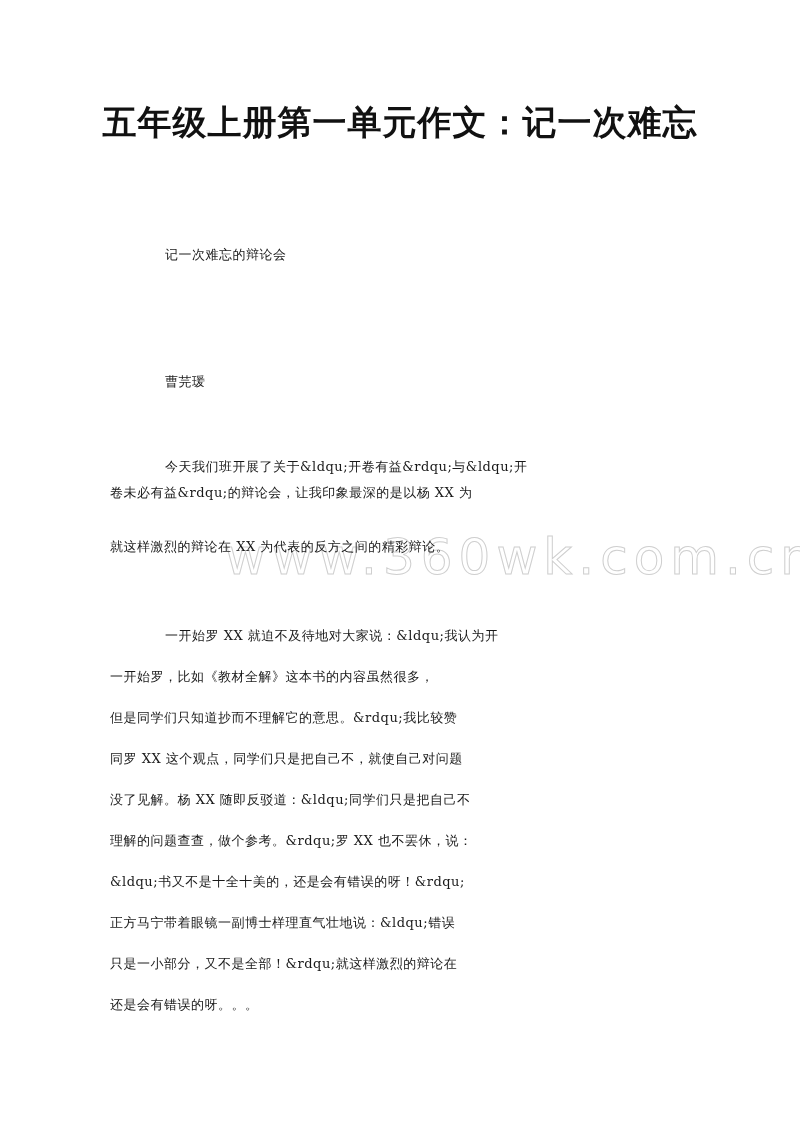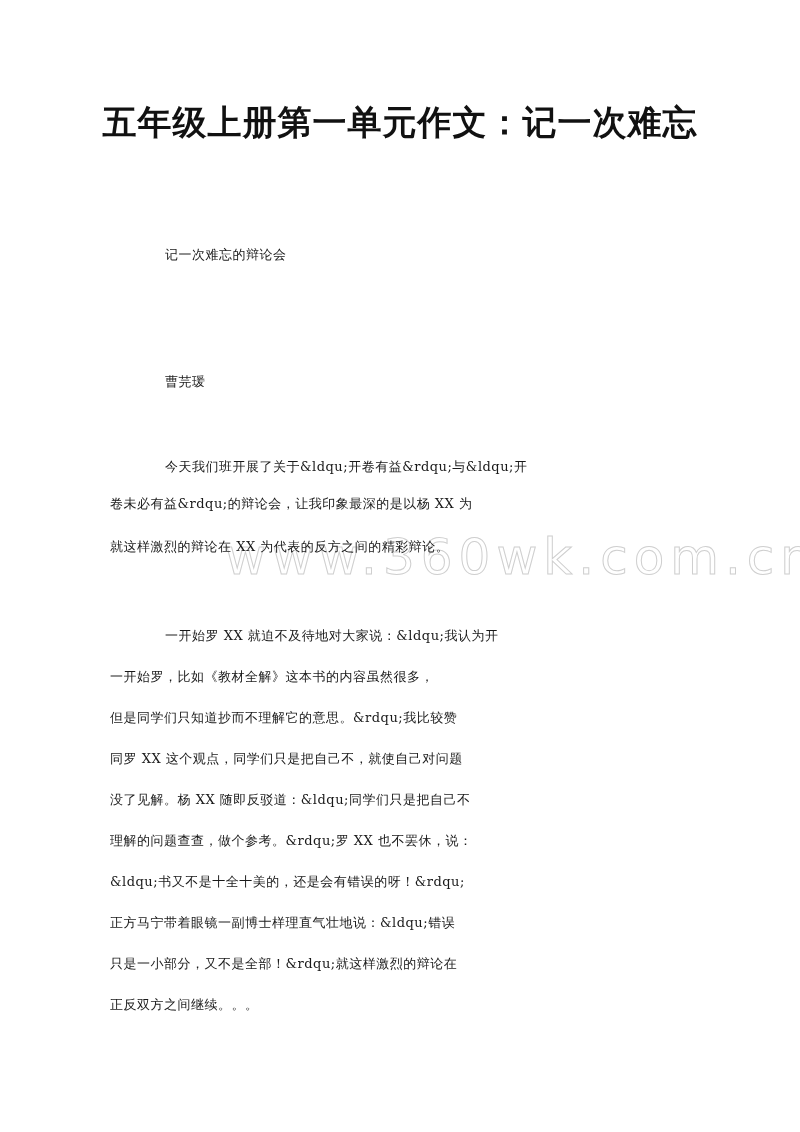"卷未必有益&rdqu;的辩论会，让我印象最深的是以杨 XX 为" div.line { top: 495px -> 484px }
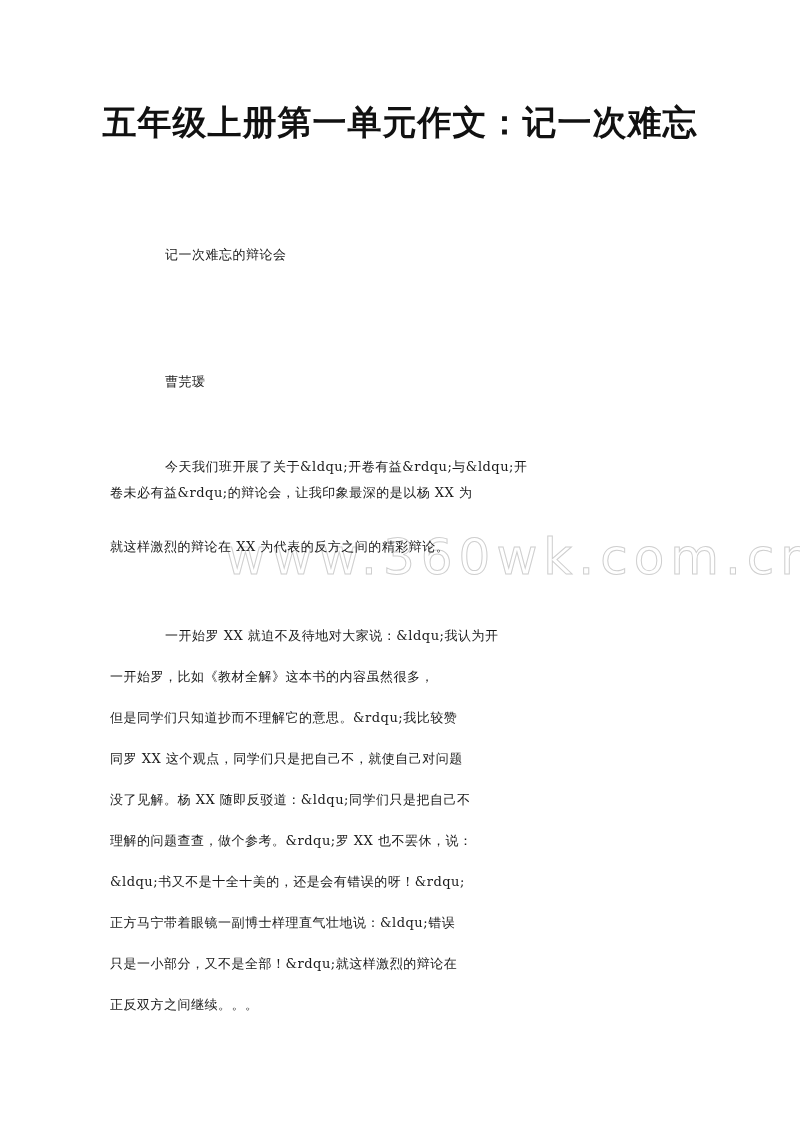"正反双方之间继续。。。" div.line { text: 正反双方之间继续 -> 还是会有错误的呀 }
